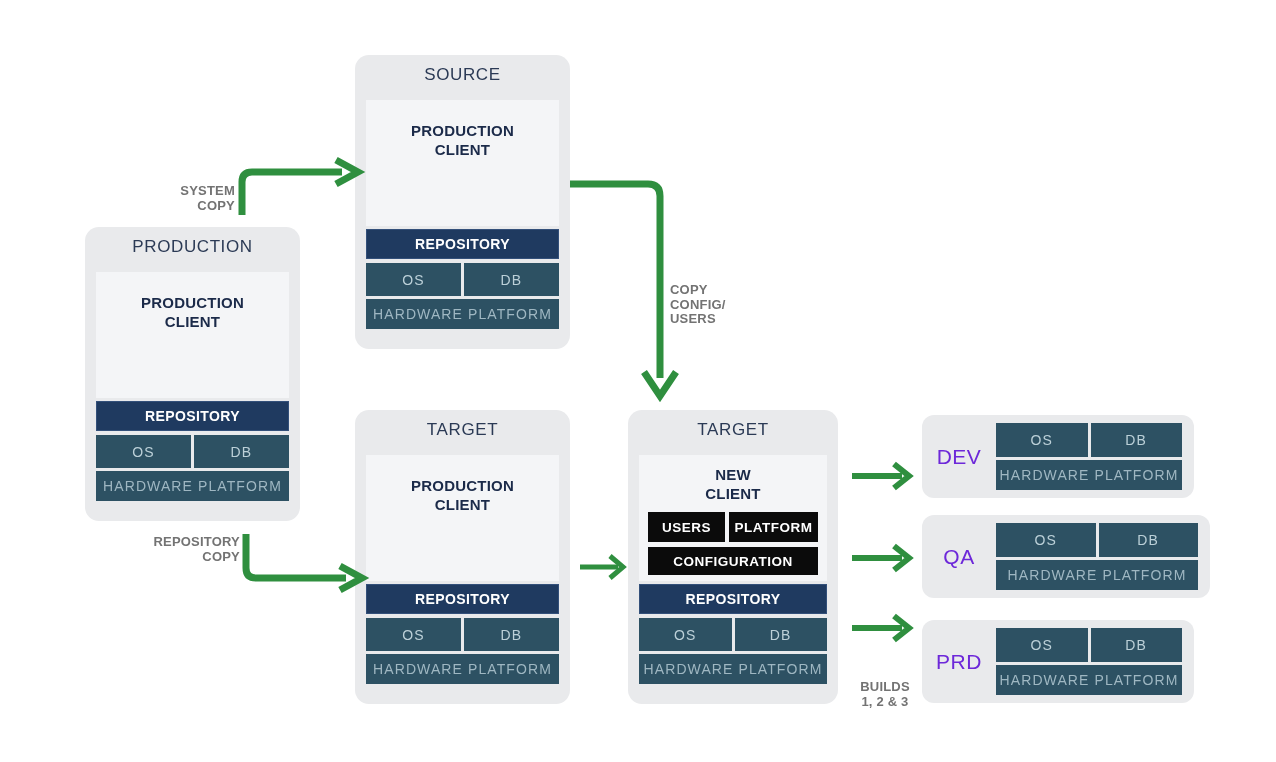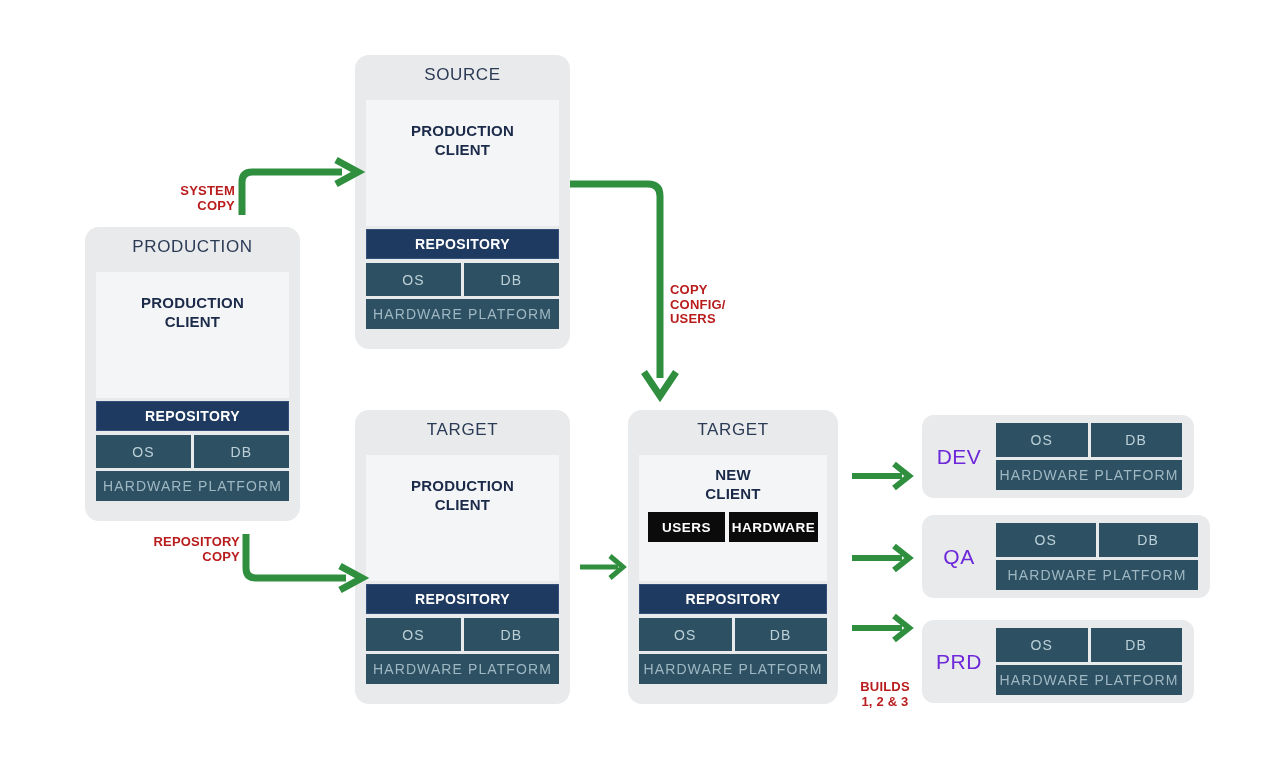"SYSTEM" .alabel { color: #b91c1c -> #737373 }
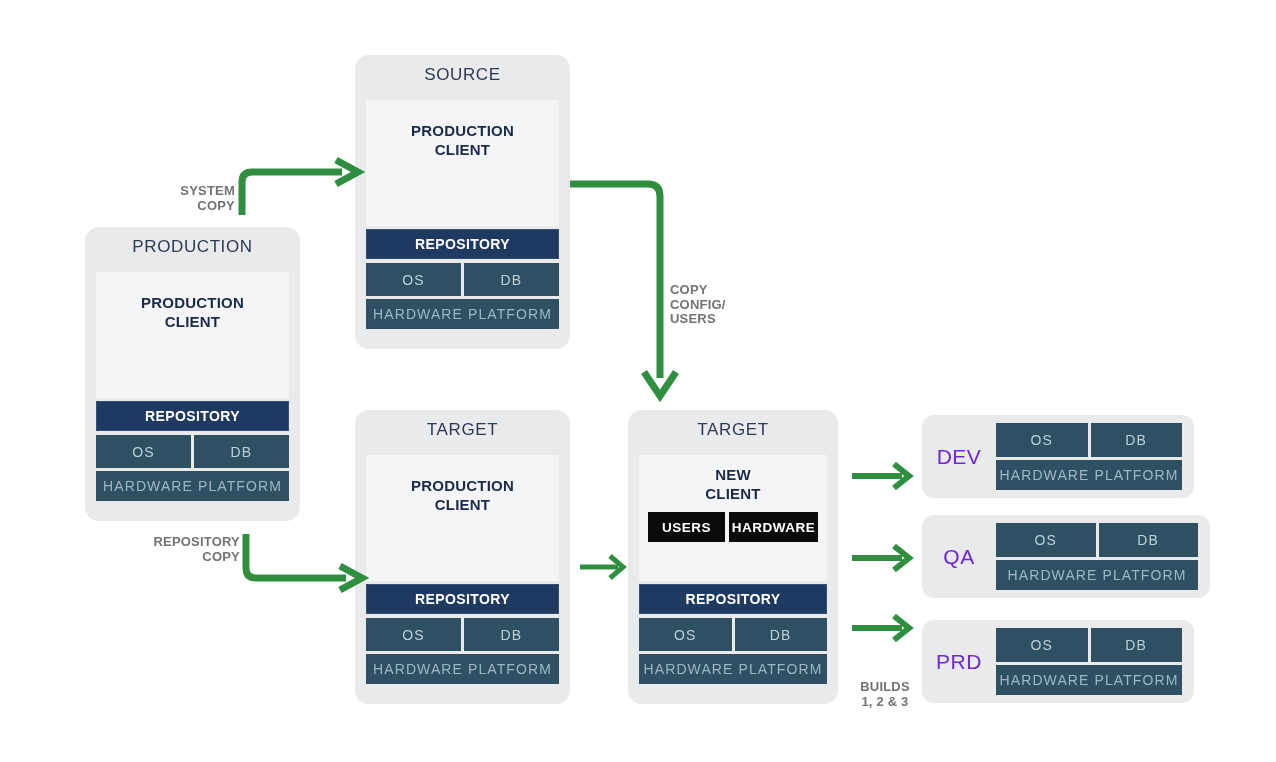"HARDWARE" div.blackbox { text: HARDWARE -> PLATFORM }
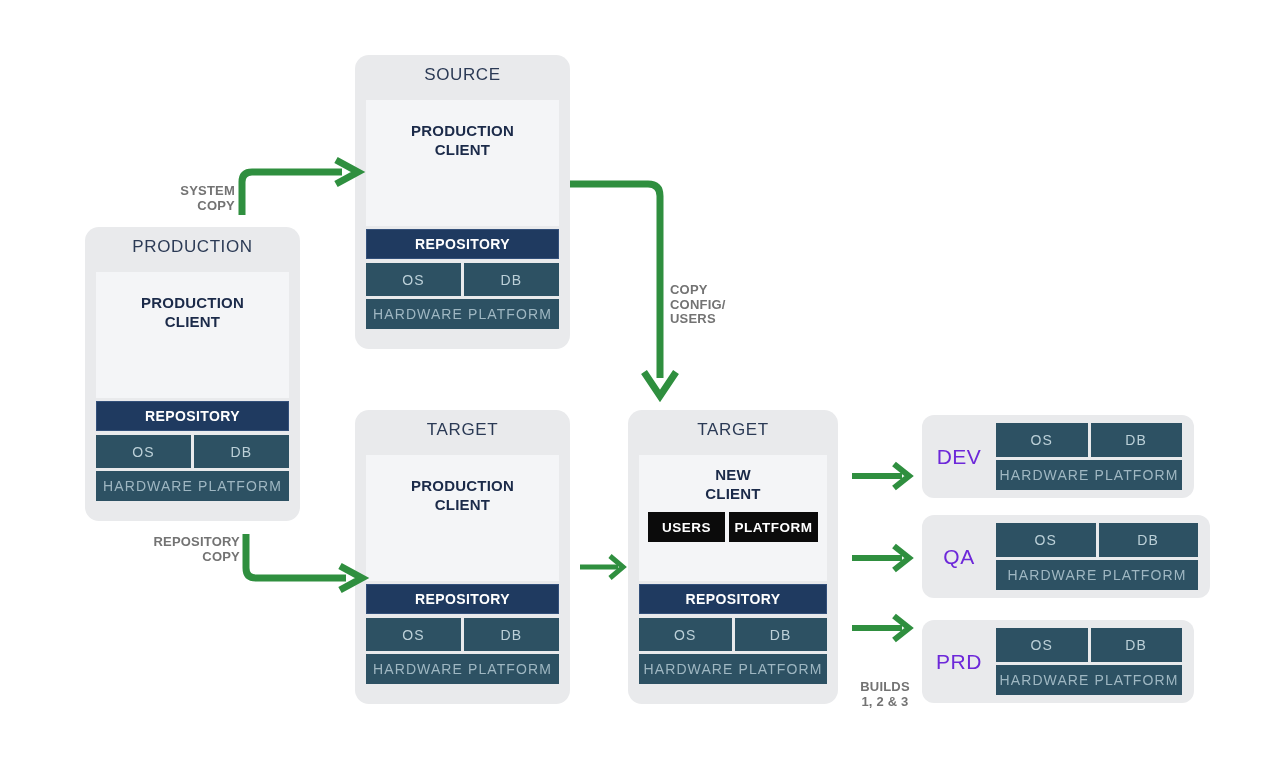"CONFIGURATION" div.blackbox { html: none -> <div>CONFIGURATION</div> }
